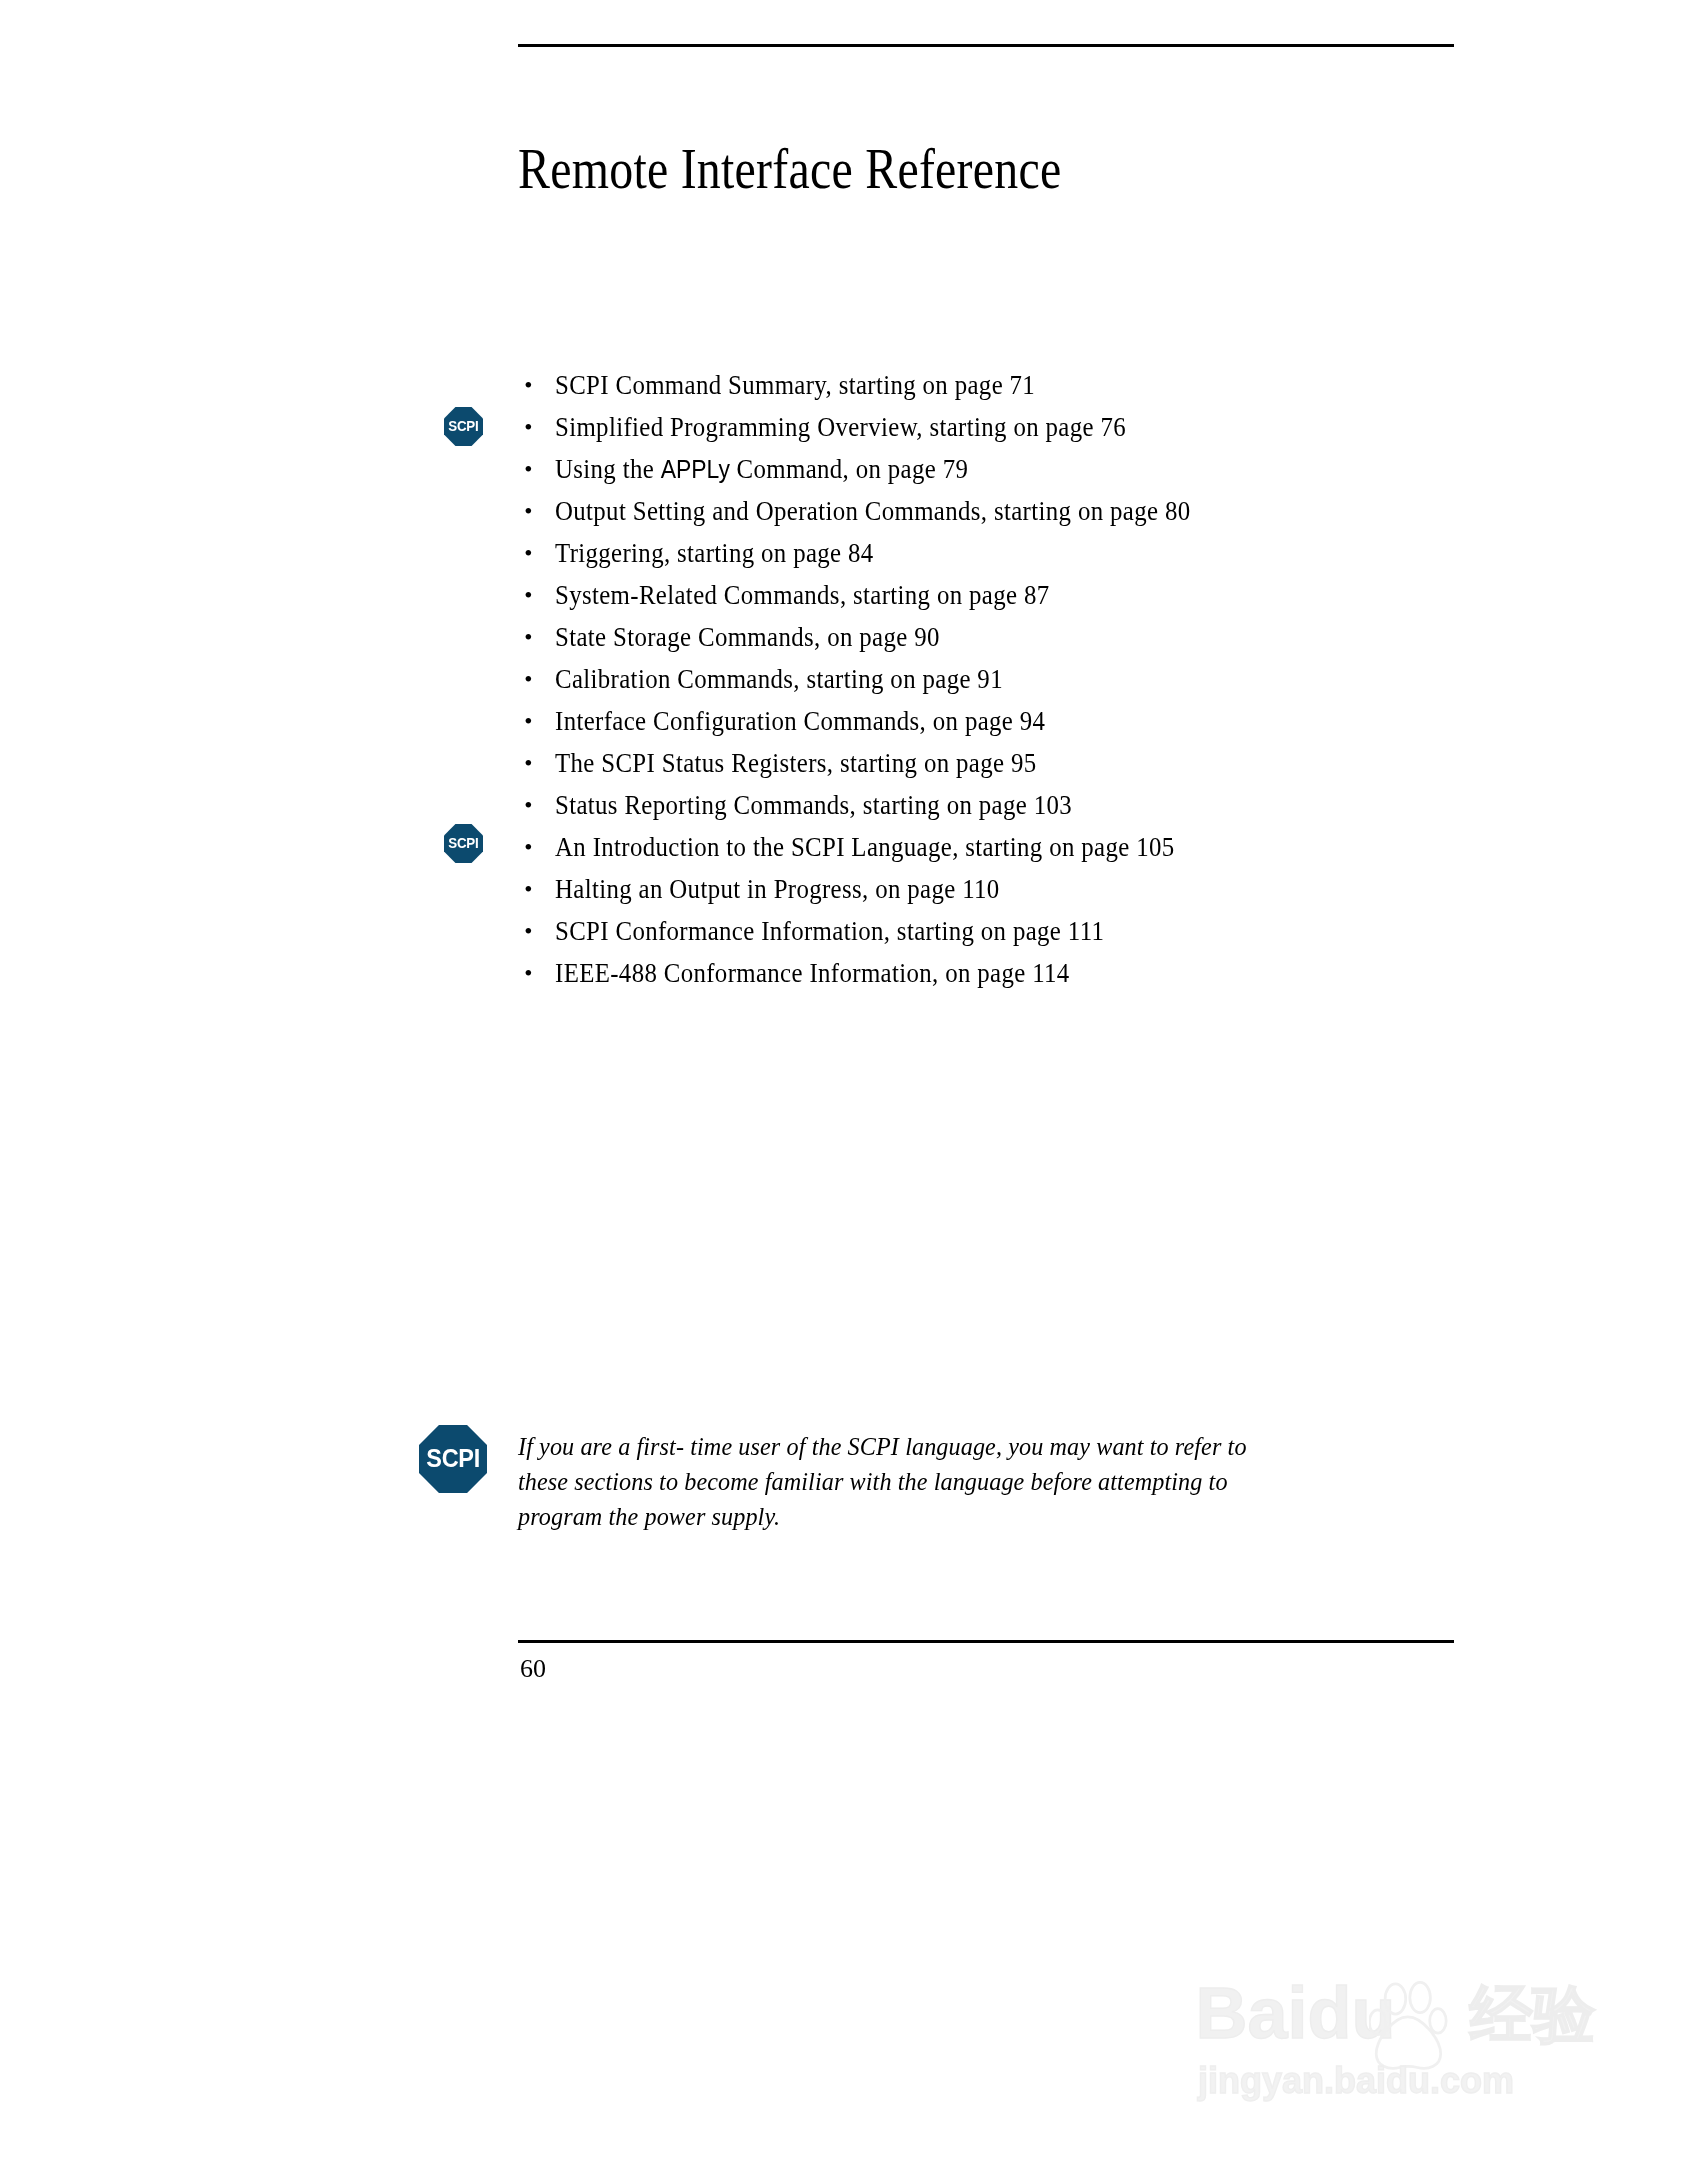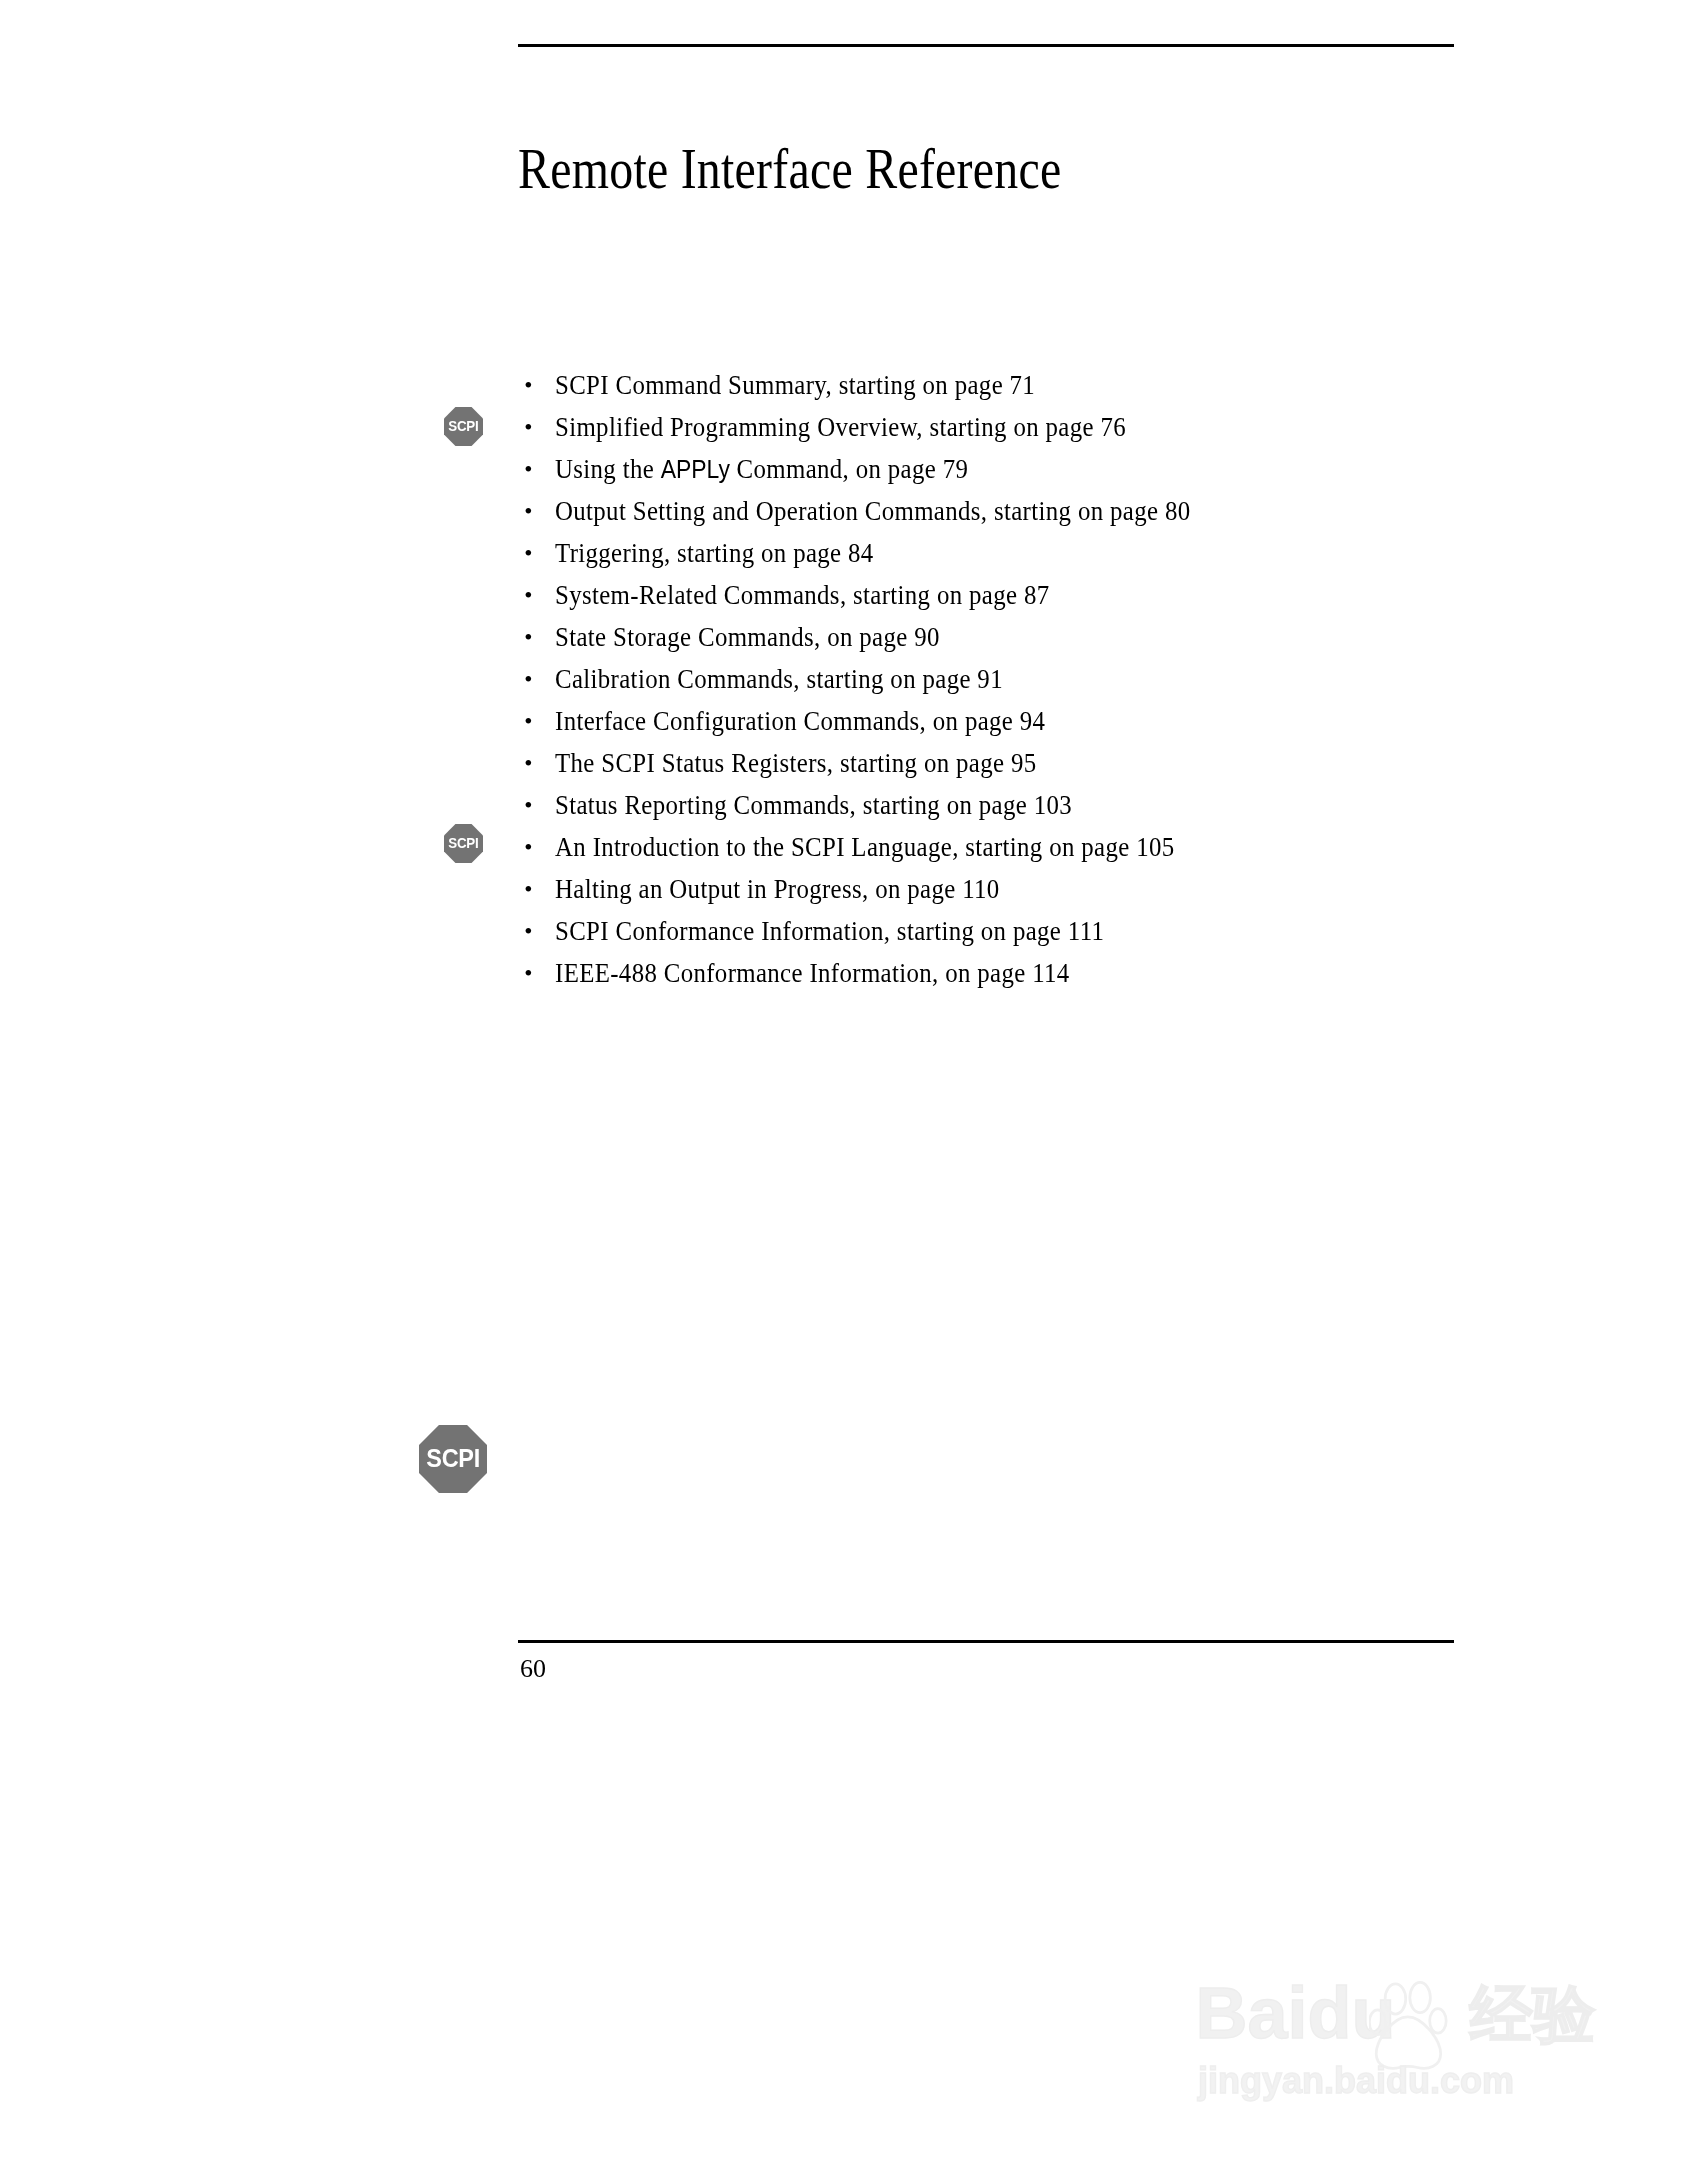"SCPI" .oct { background: #737373 -> #0c4a6e }
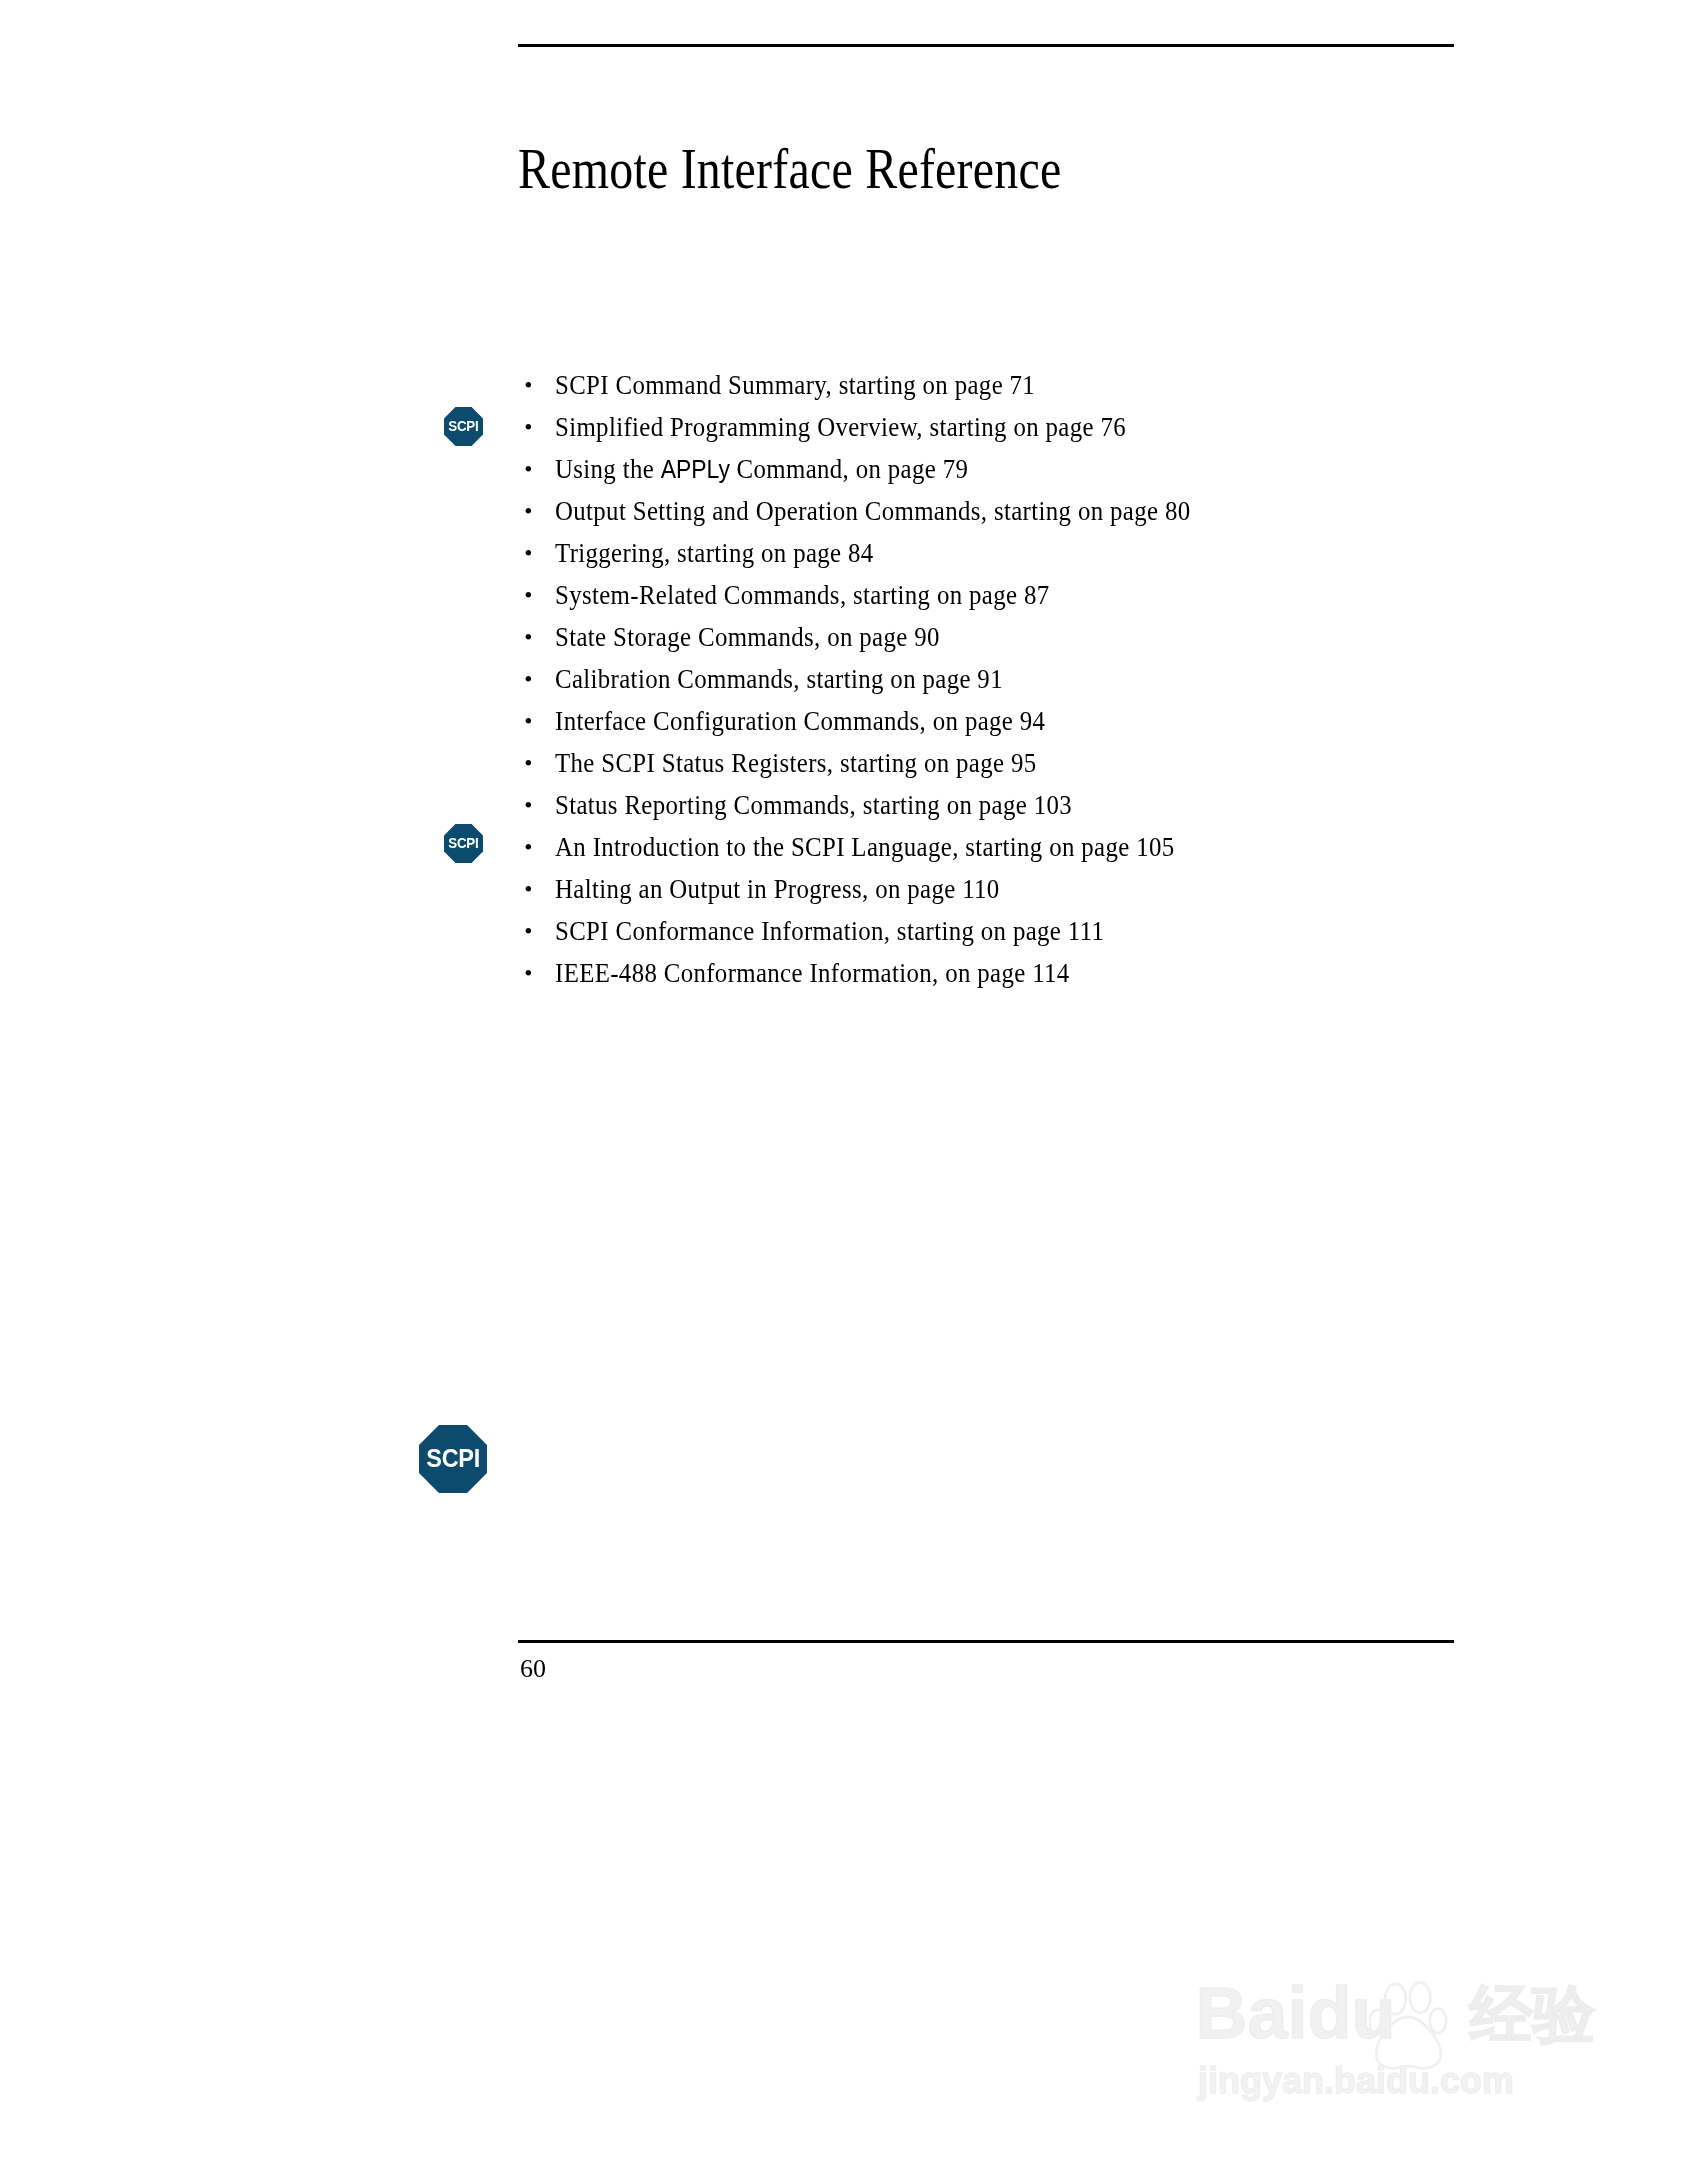"If you are a first-" div.note { html: none -> <div> <span>If you are a first- time user of the SCPI language, you may want to refer to</span> <span>these sections to become familiar with the language before attempting to</span> <span>program the power supply.</span> </div> }
